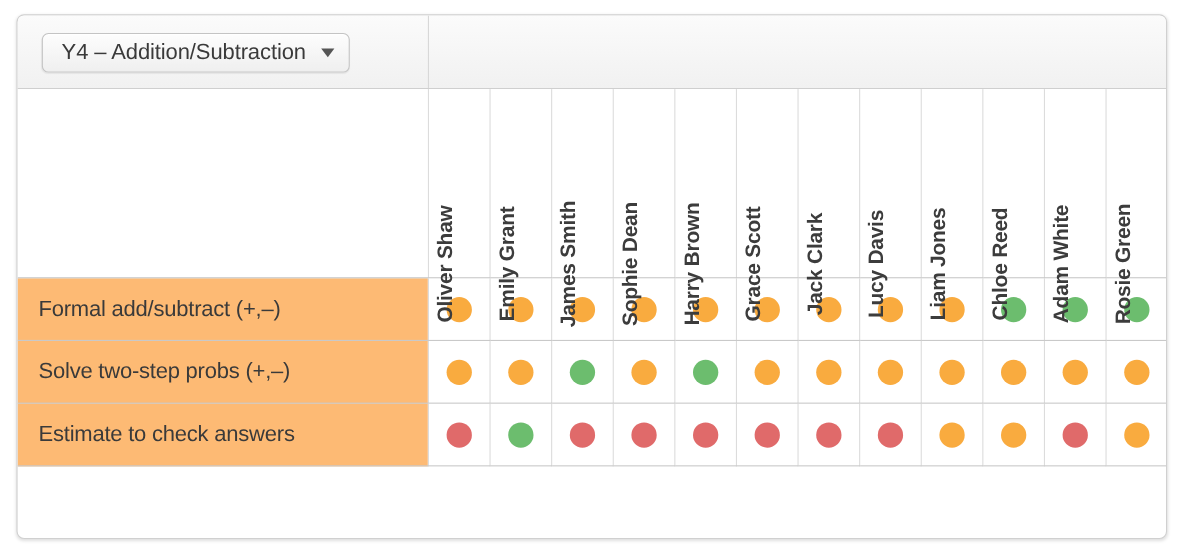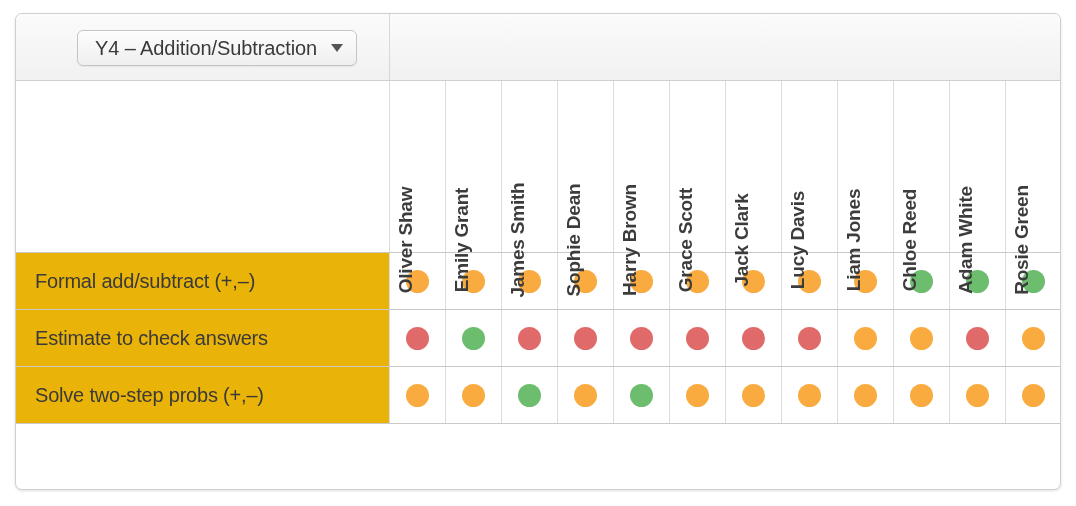"Y4 – Addition/Subtraction" #unit-select { margin-left: 39px -> none }
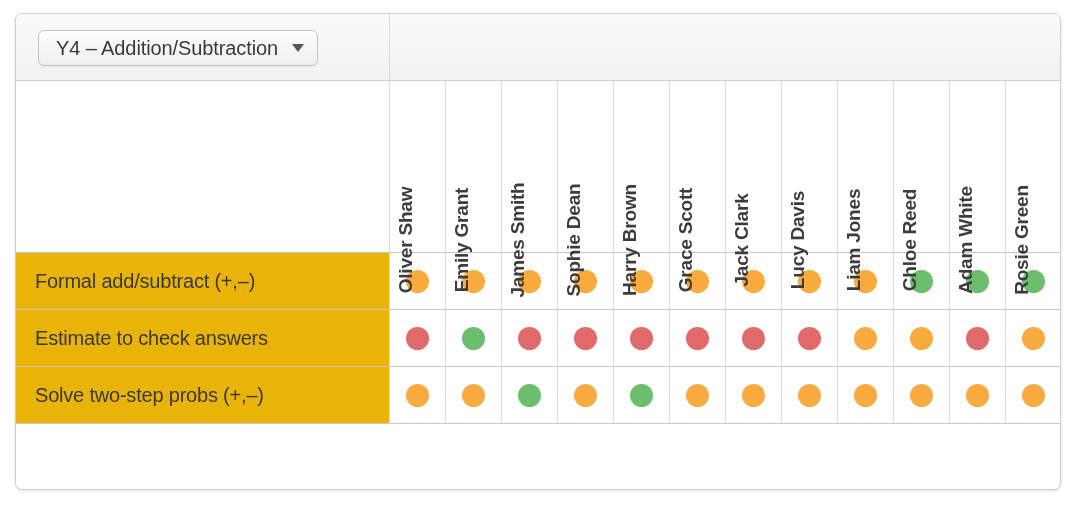"Formal add/subtract (+,–)" .obj-label { background: #eab308 -> #fdba74 }
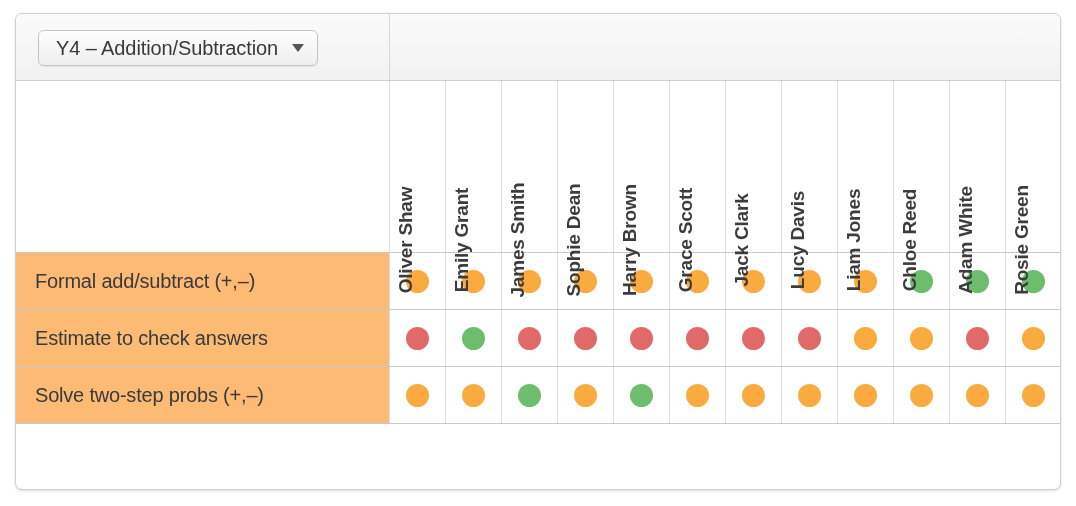"Estimate to check answers" tr { order: before "Solve two-step probs (+,–)" -> after "Solve two-step probs (+,–)" }
